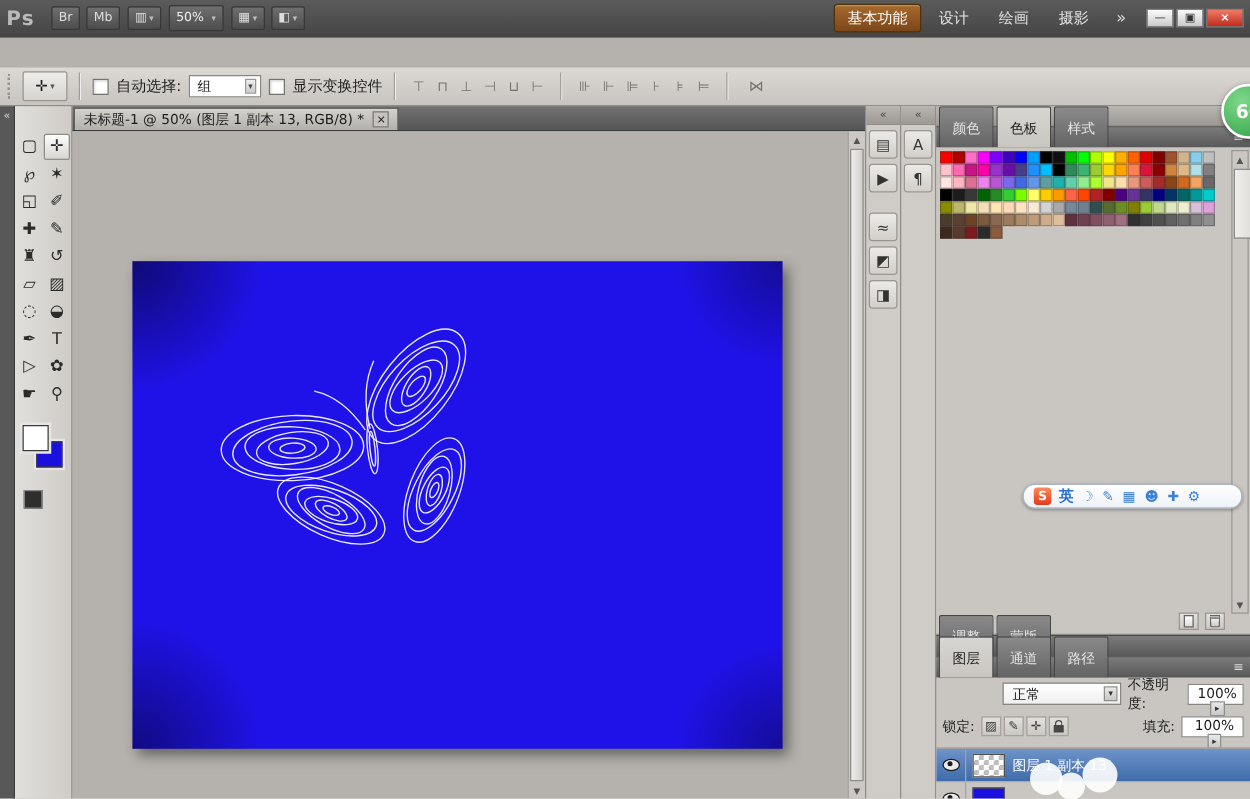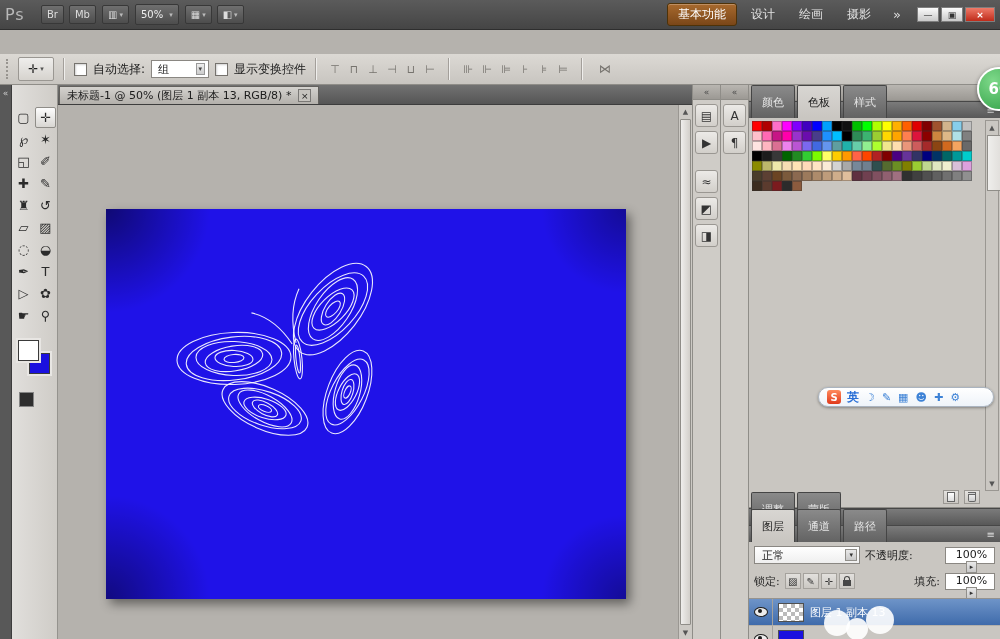"Ps" .ps-logo { font-weight: normal -> bold }
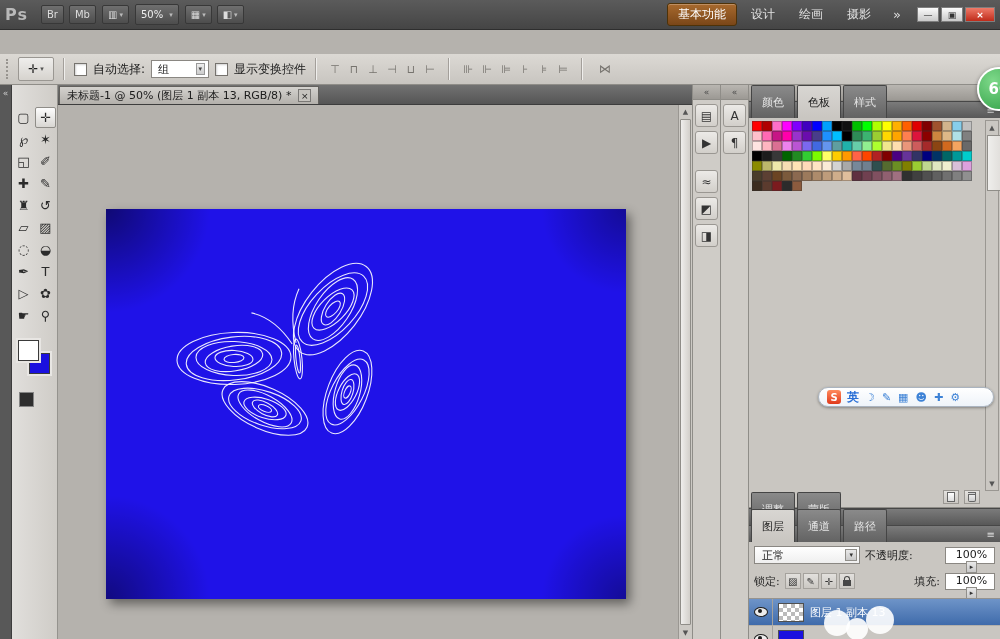"正常" .select-box { margin-left: none -> 48px }
